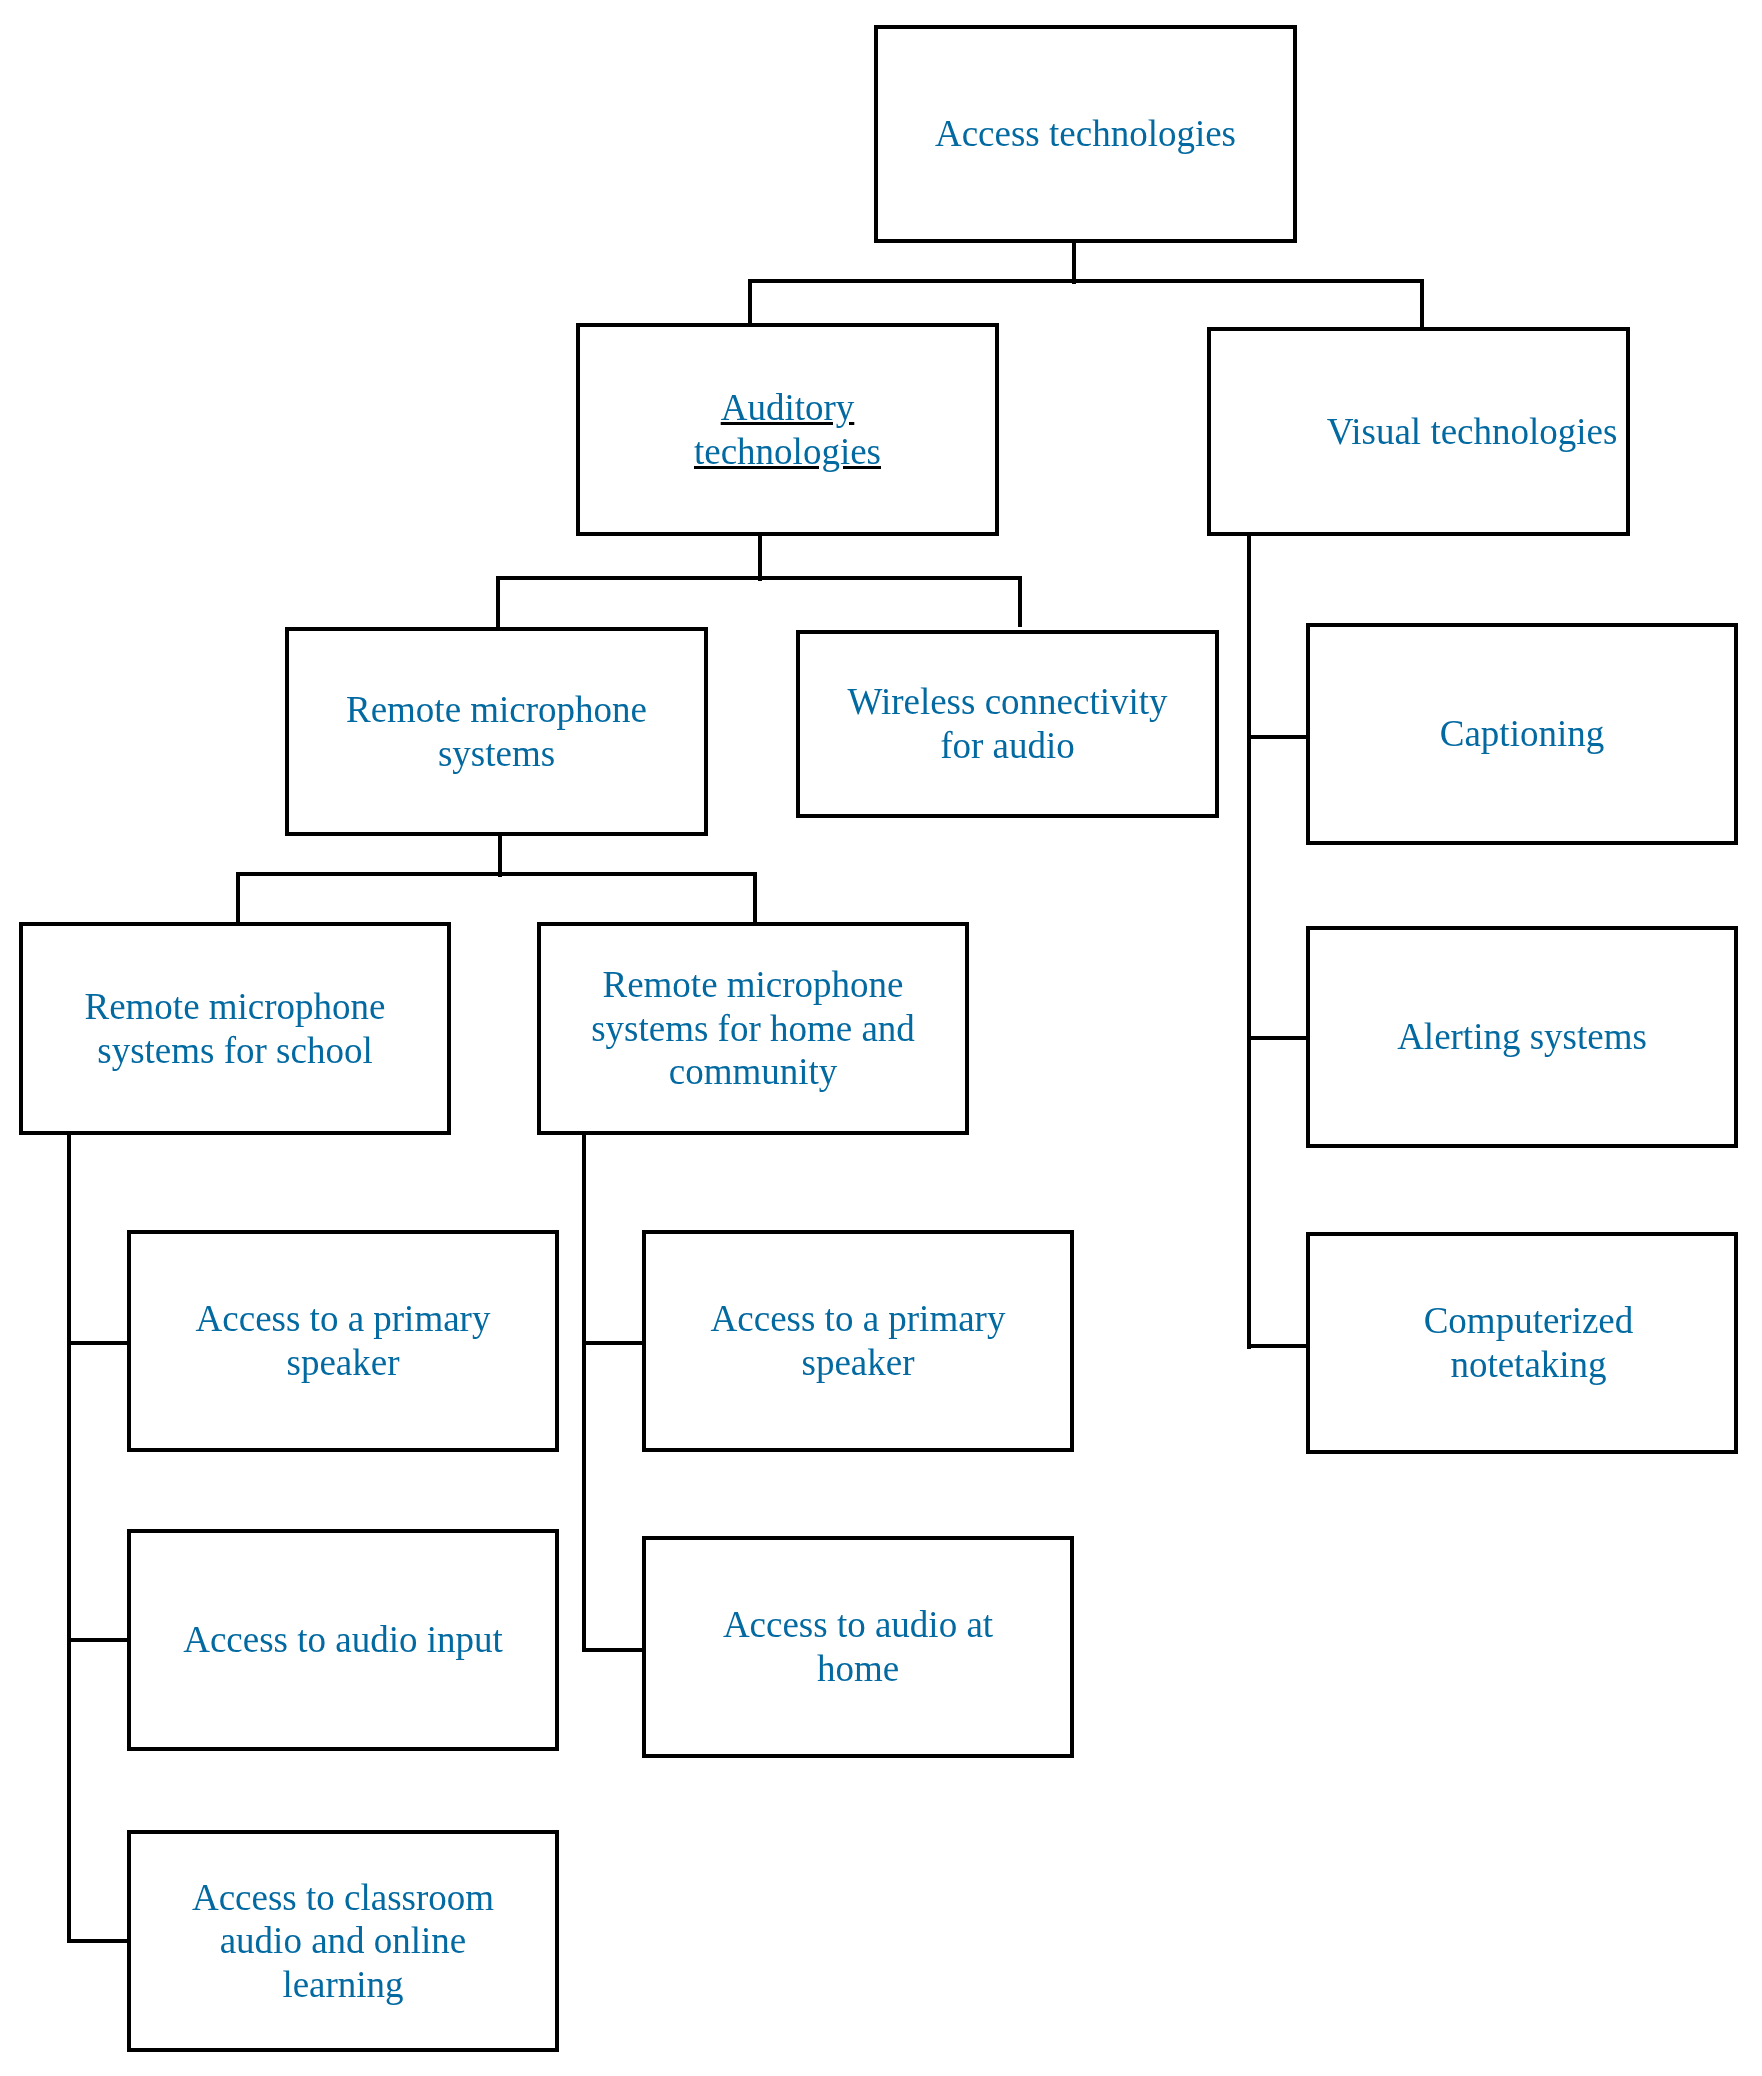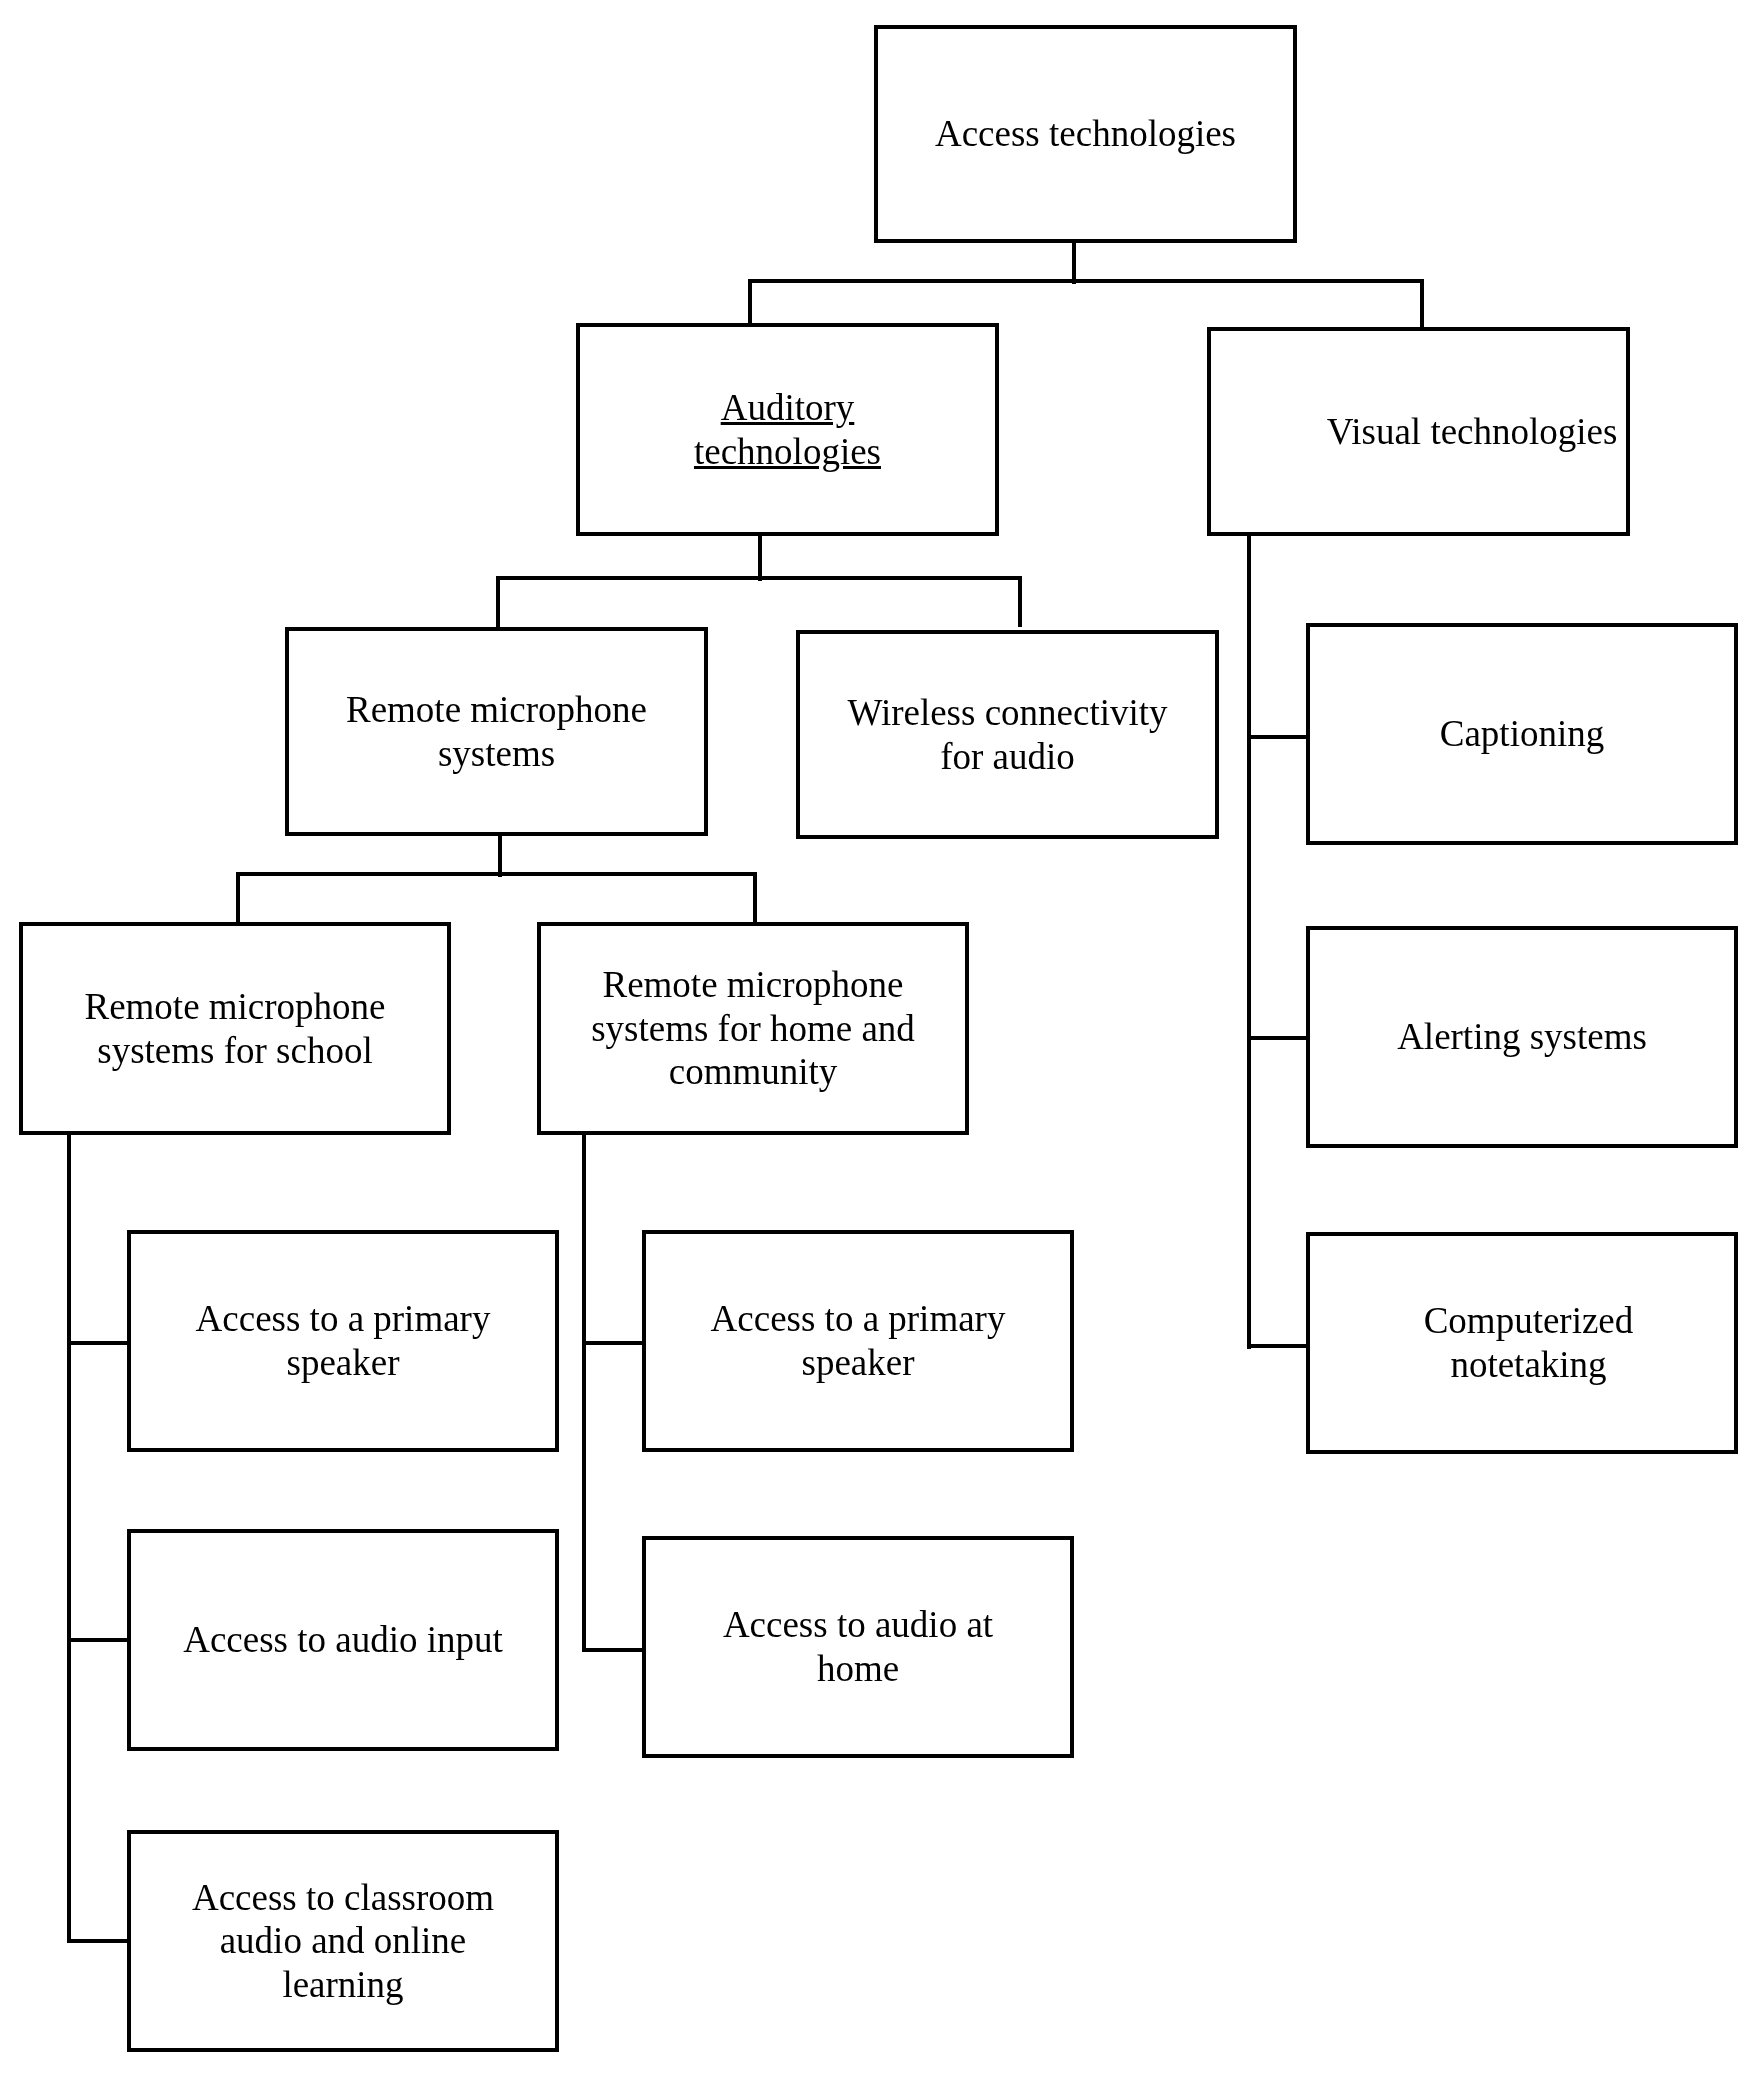"Access technologies" .node-label { color: #000000 -> #0369a1 }
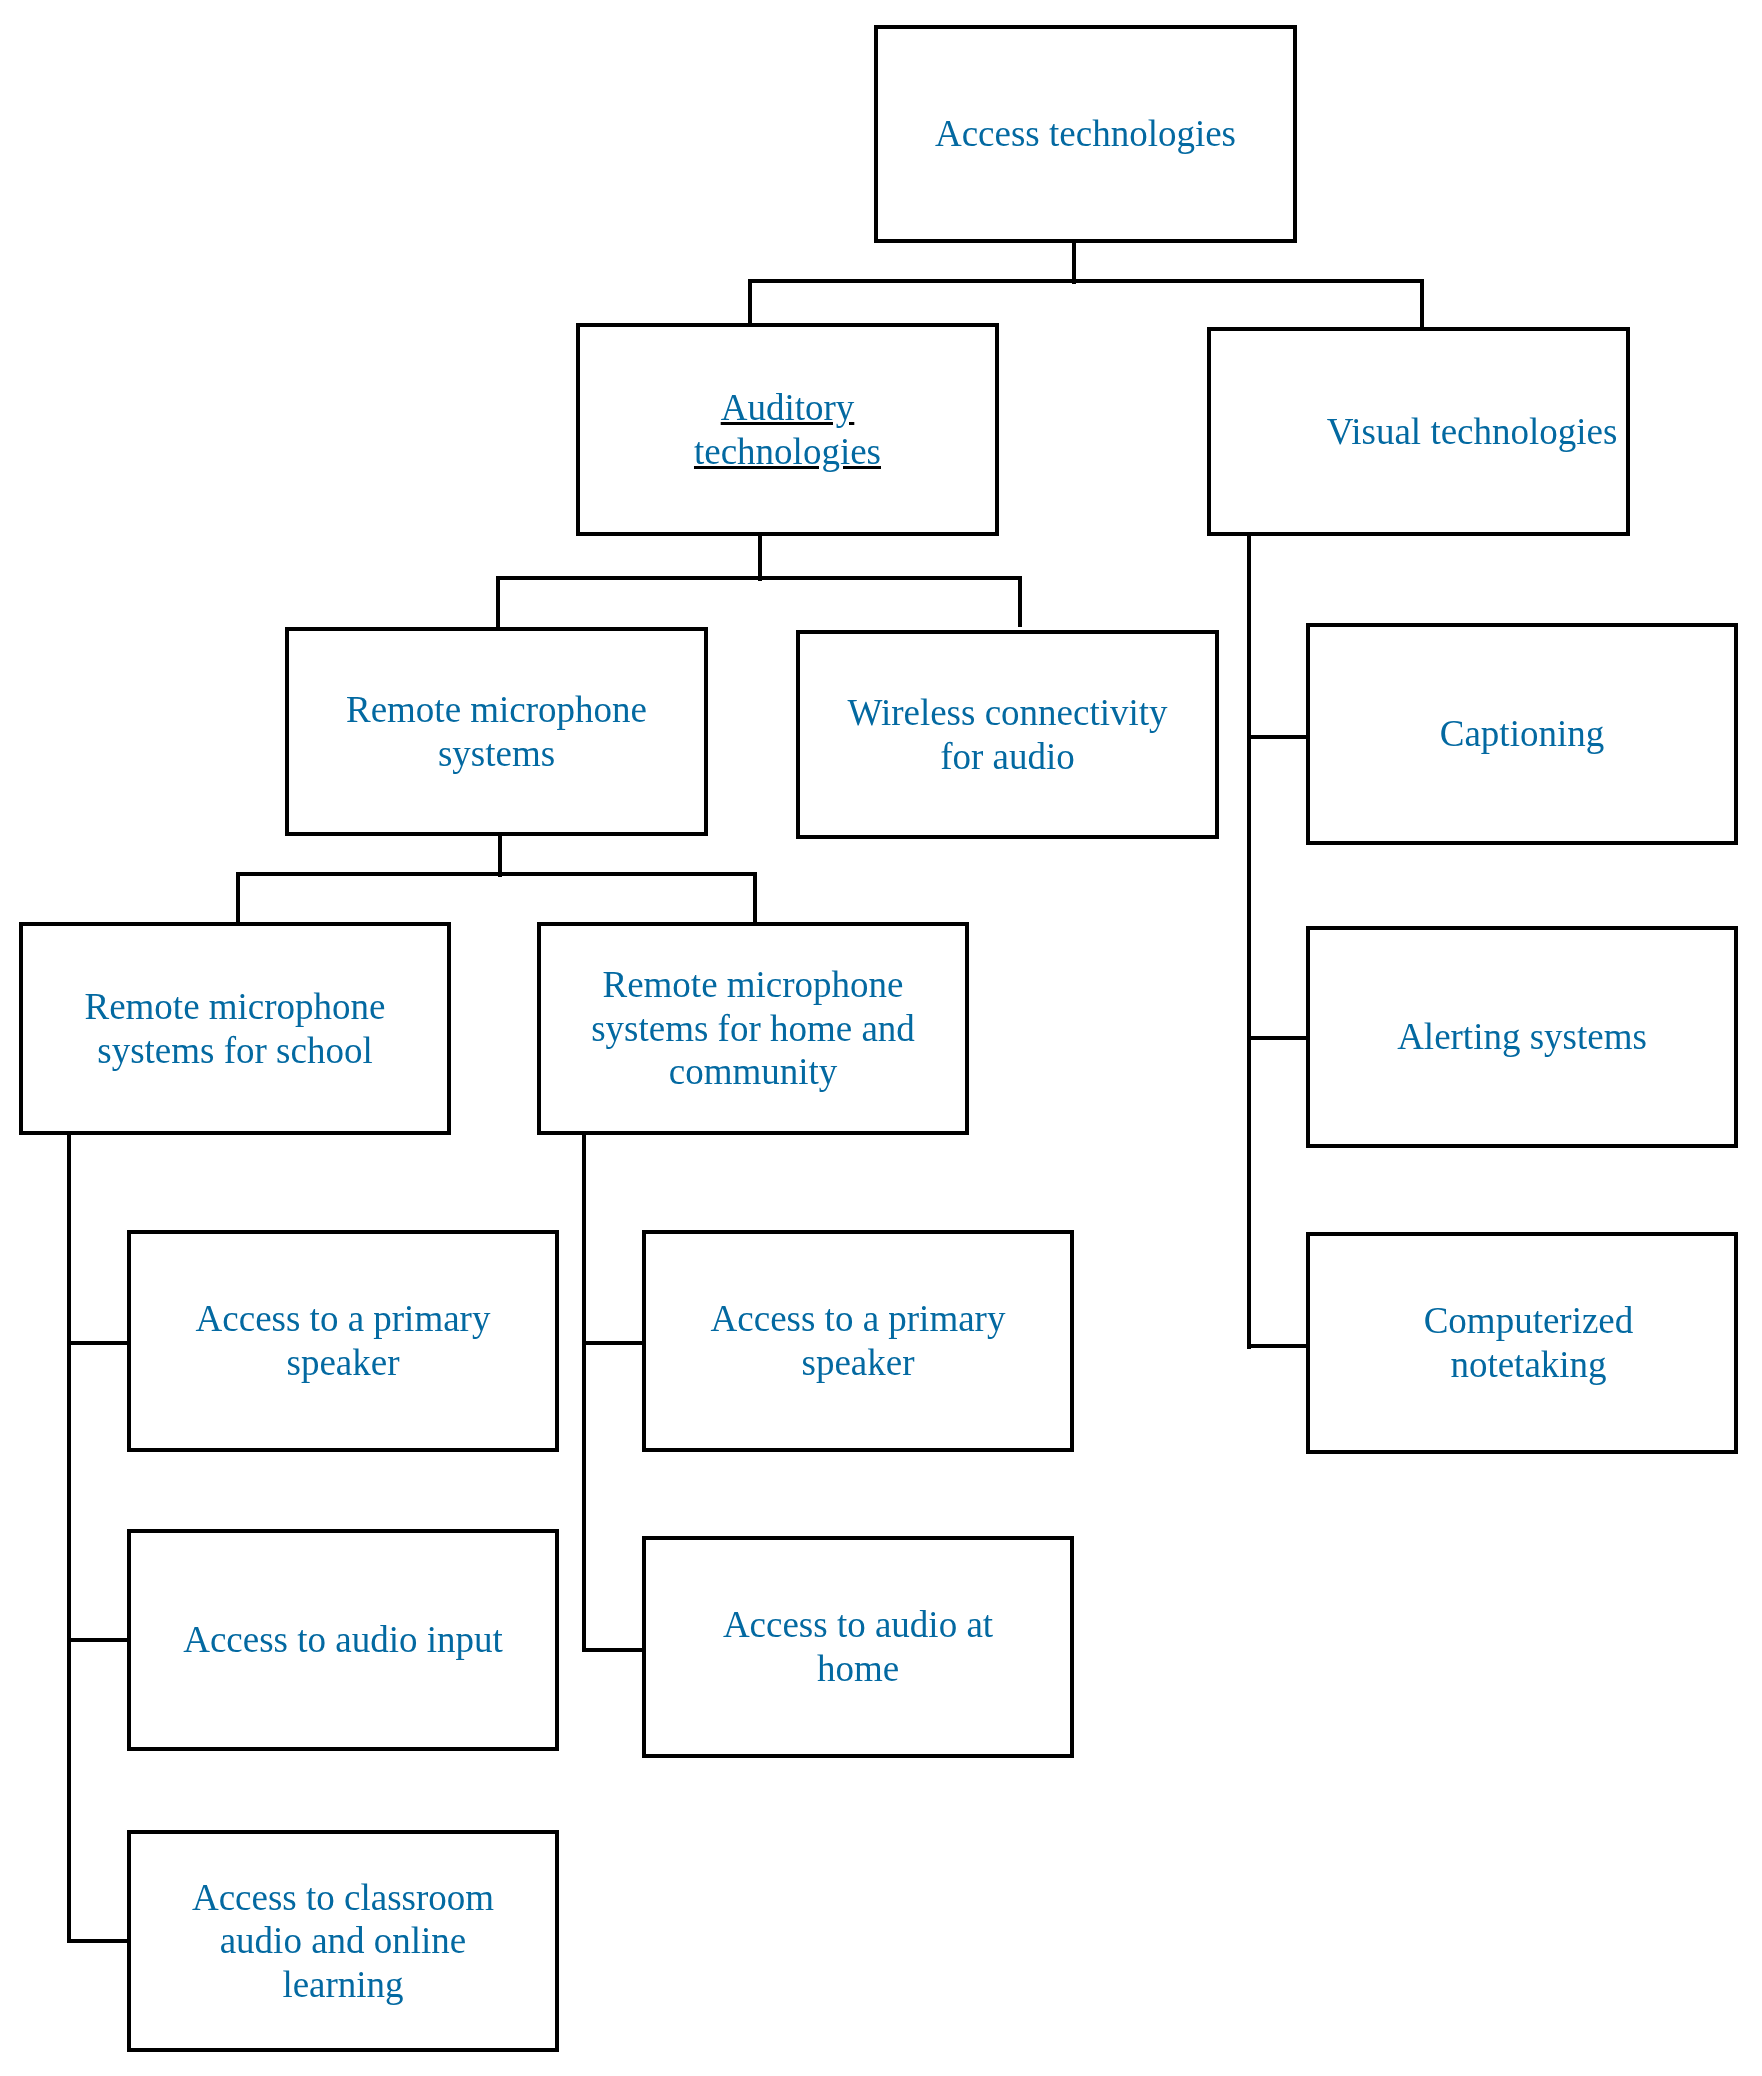"Wireless connectivity" div.node-box { height: 209px -> 188px }
